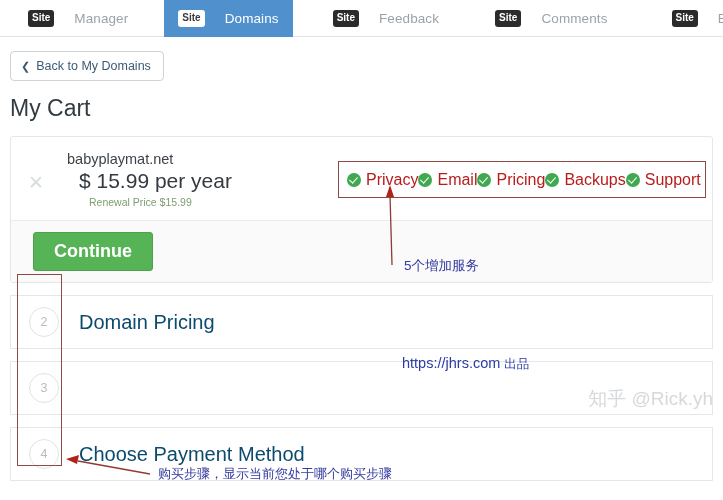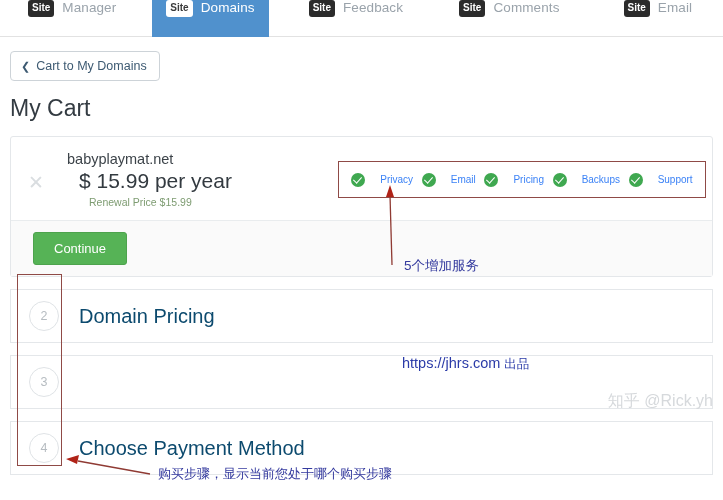"Site" .tab { align-items: flex-start -> center; gap: 8px -> 20px }
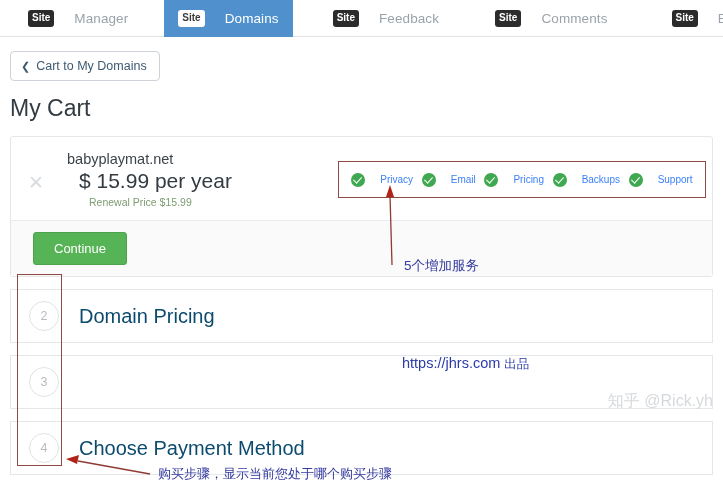"Cart to My Domains" span { text: Cart -> Back }
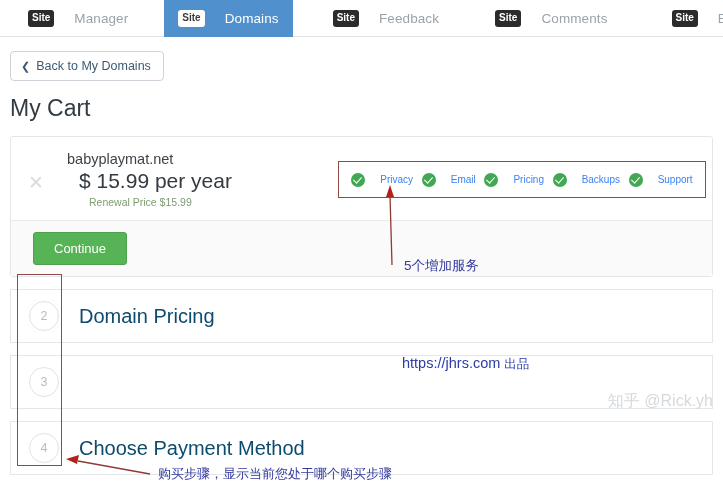"Privacy" .service { color: #3b82f6 -> #b91c1c; font-size: 10px -> 16px; gap: 15px -> 5px }
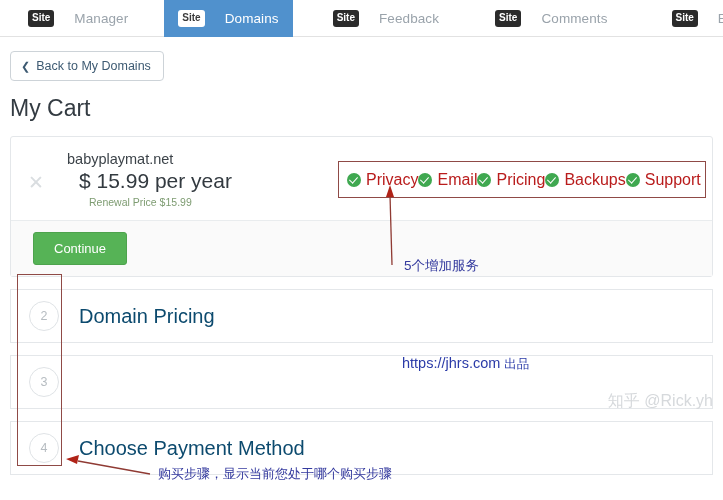"Continue" .btn-continue { font-size: 13px -> 18px; font-weight: none -> bold }
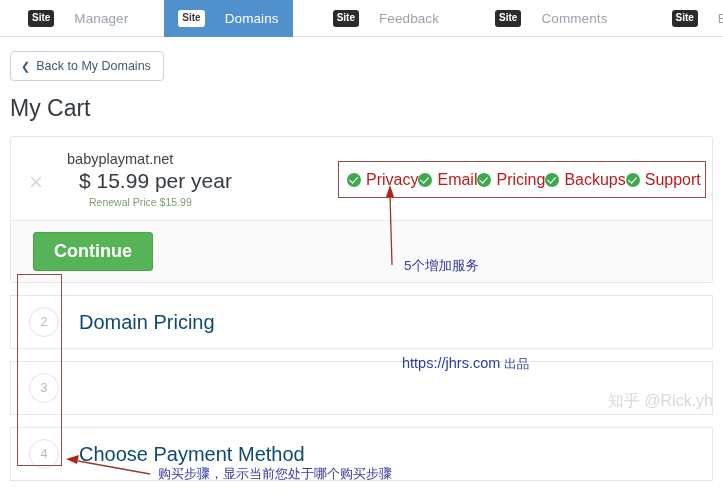"知乎 @Rick.yh" .watermark { font-size: 16px -> 19px }
